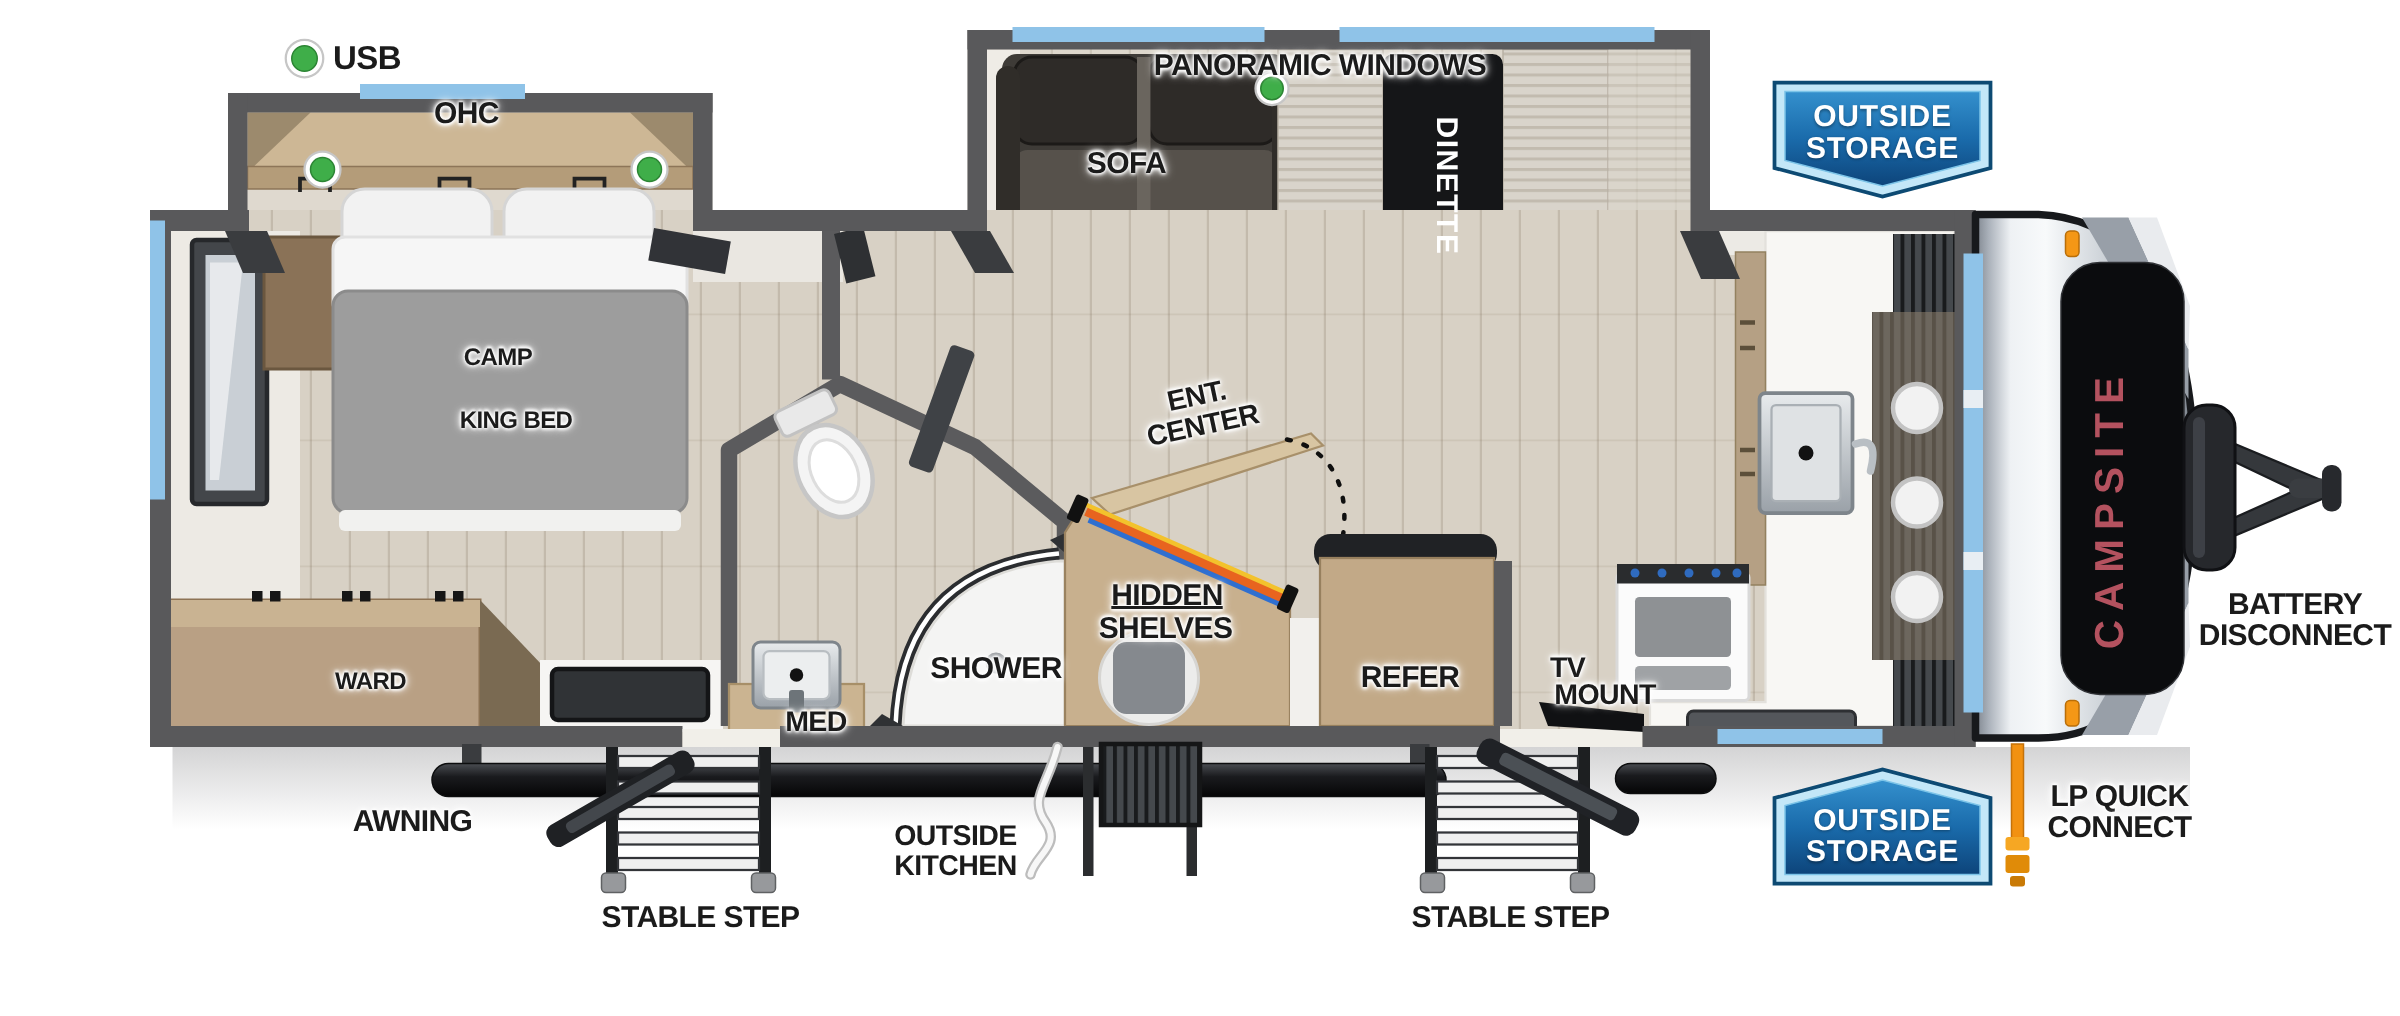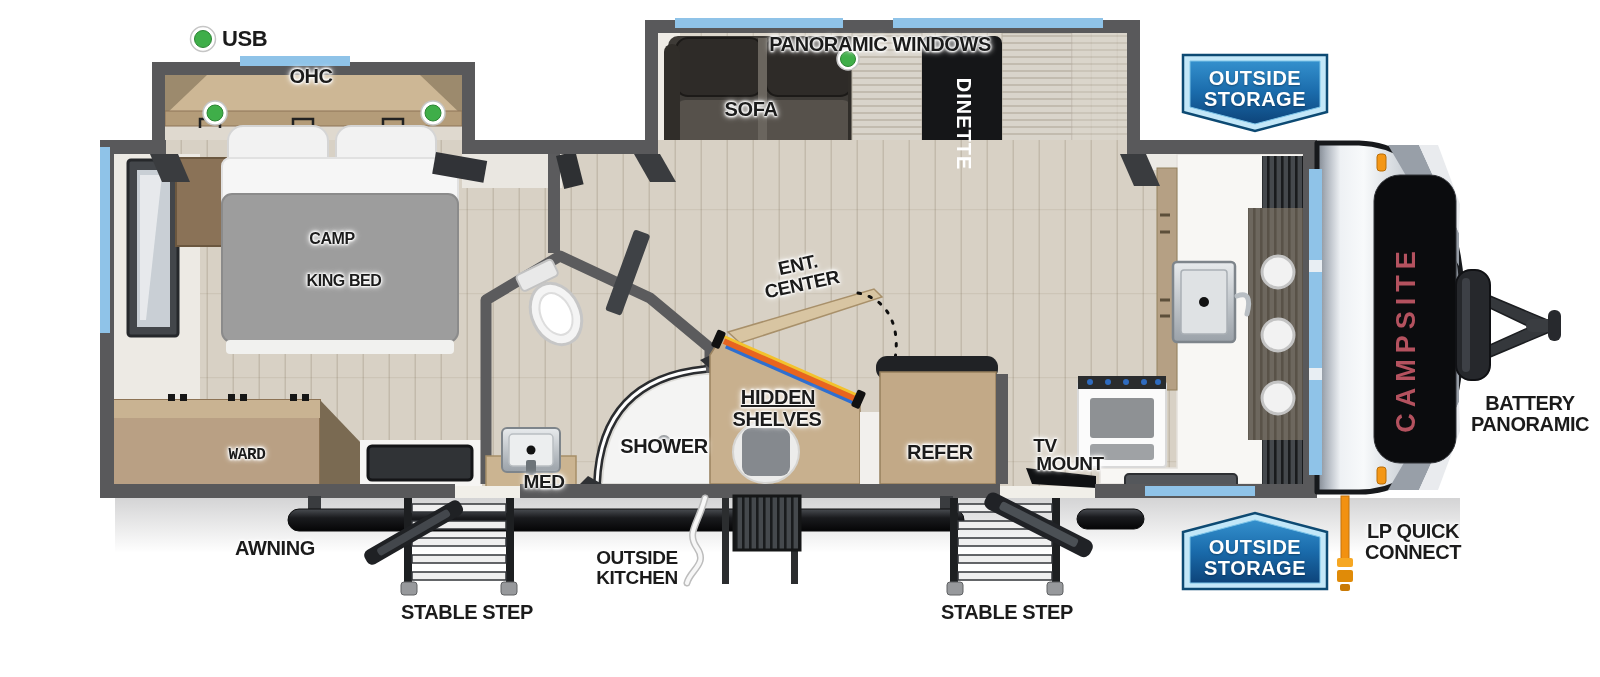"PANORAMIC" div.lbl { text: PANORAMIC -> DISCONNECT }
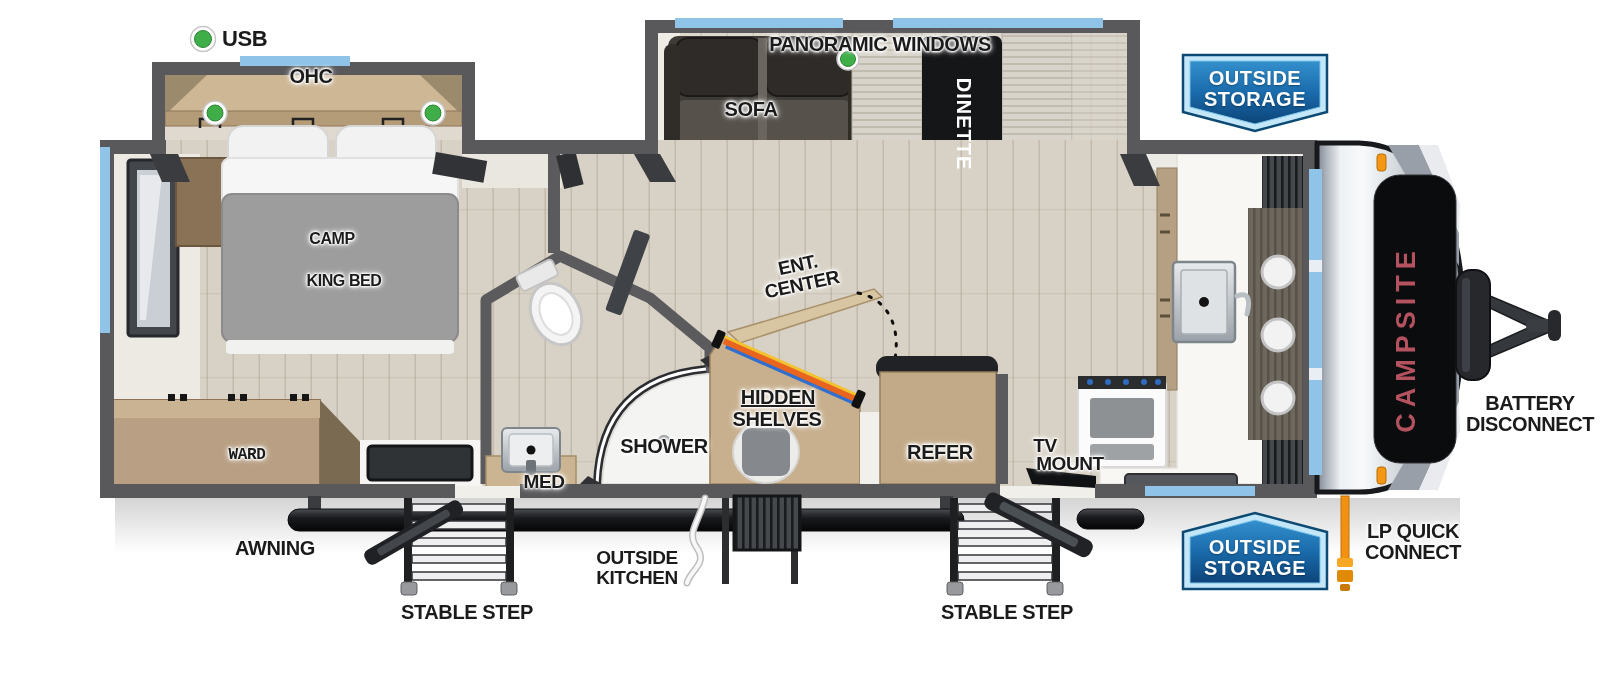"WARD" div.lbl { font-family: Liberation Mono, monospace -> none }
